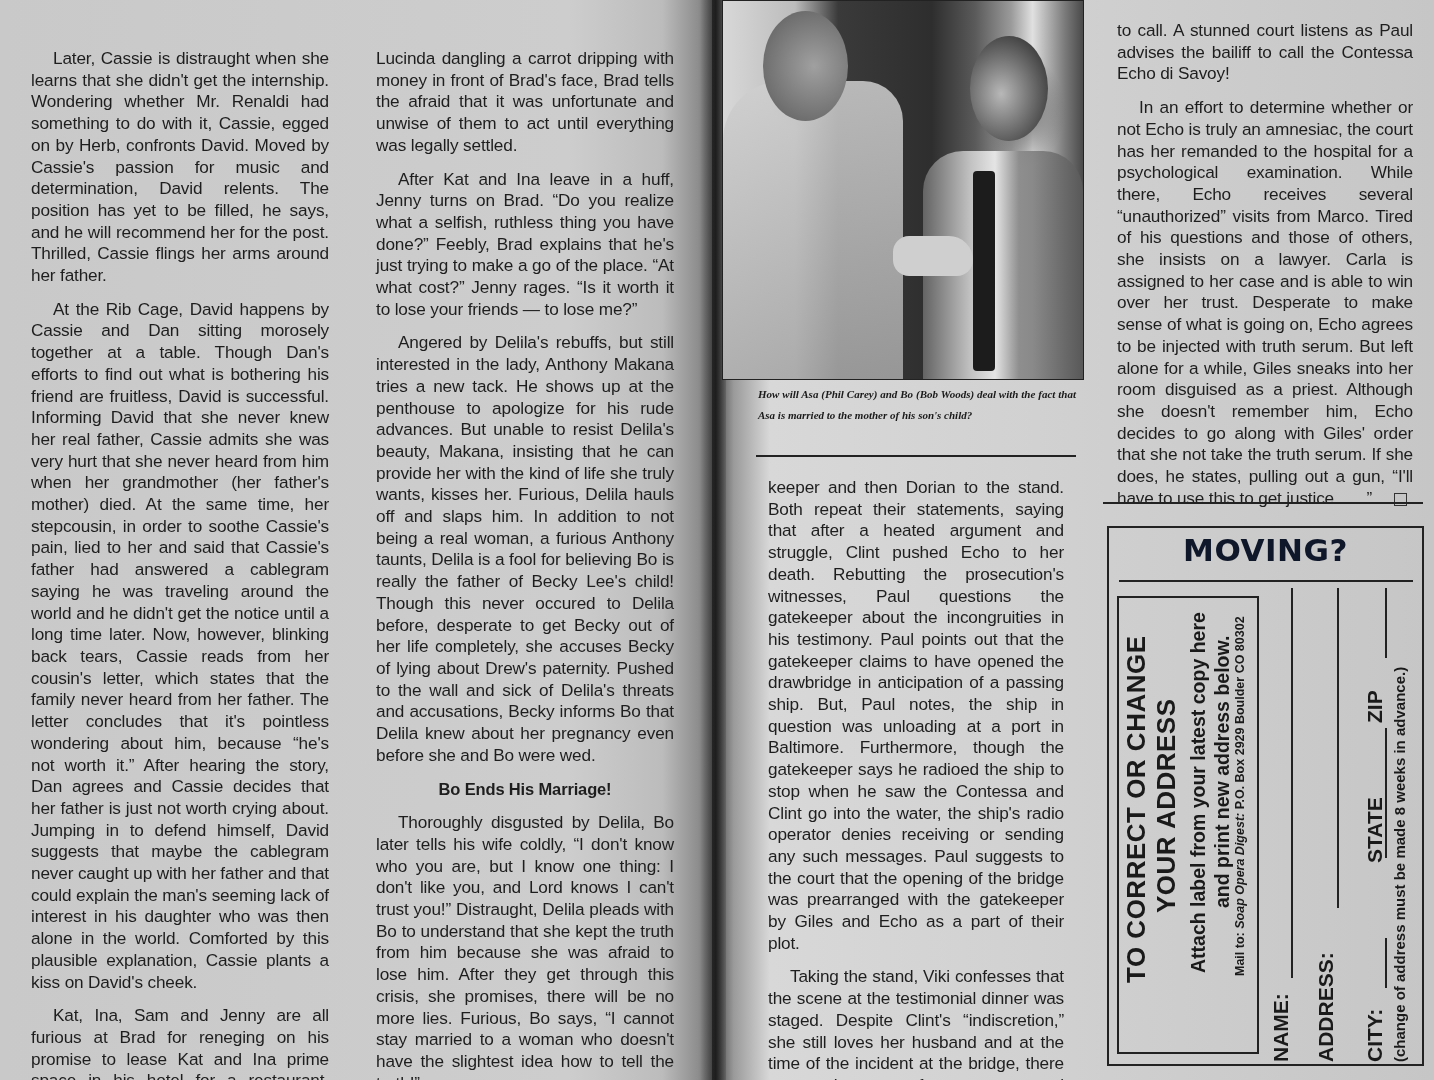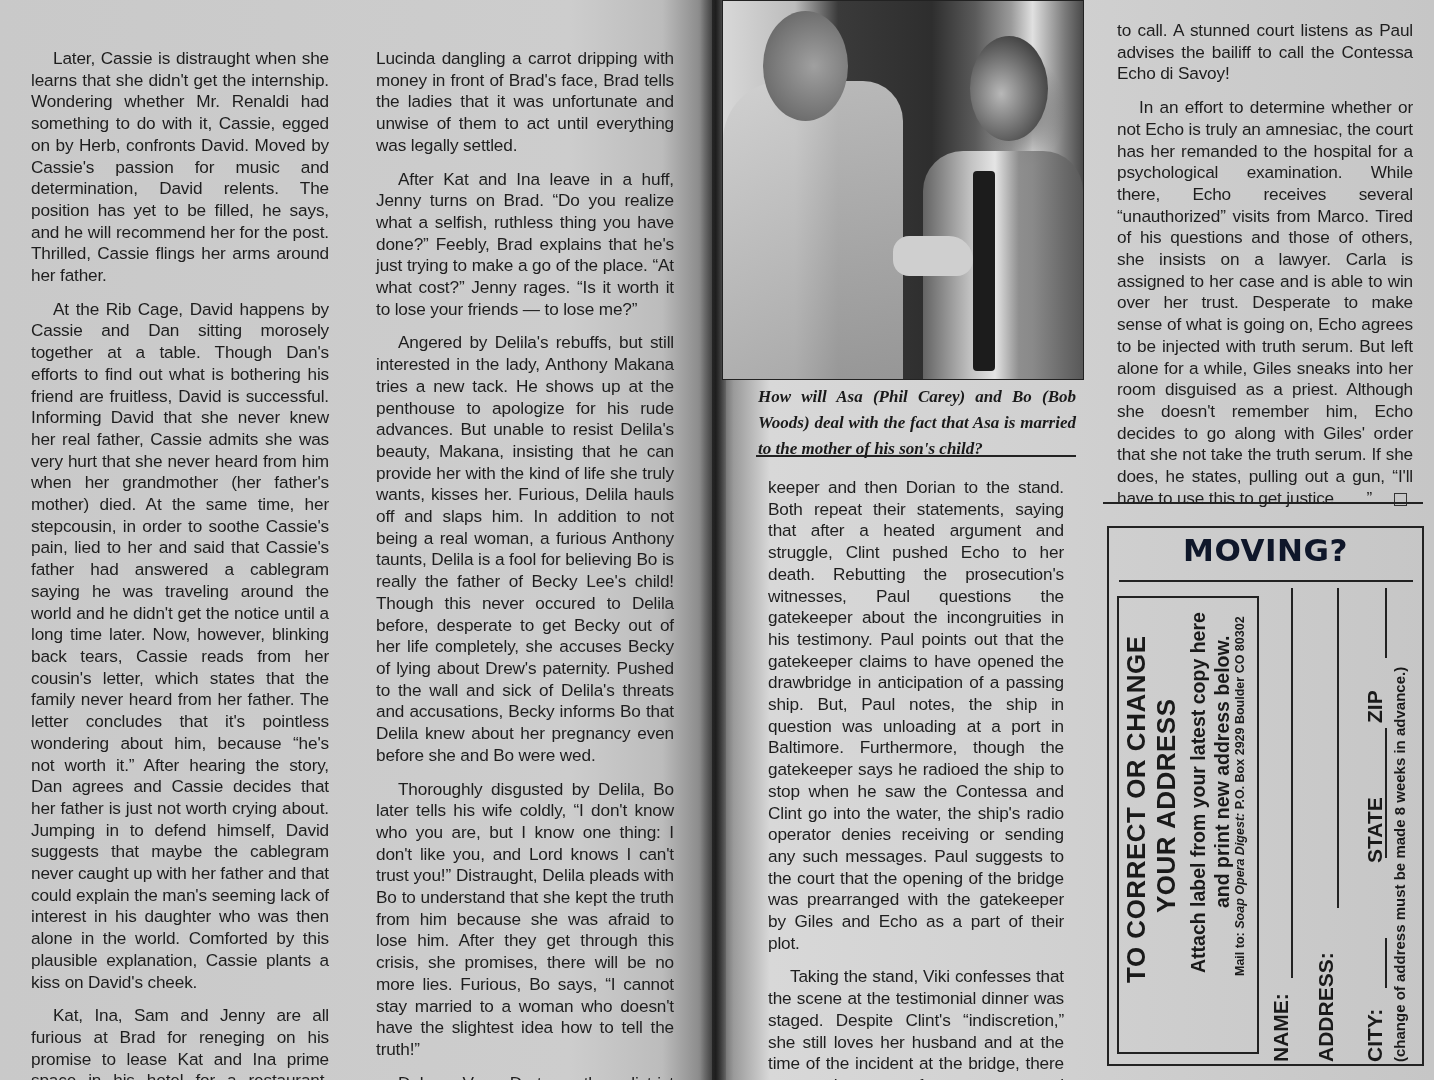"Lucinda dangling a carrot dripping" p.cont { text: ladies -> afraid }
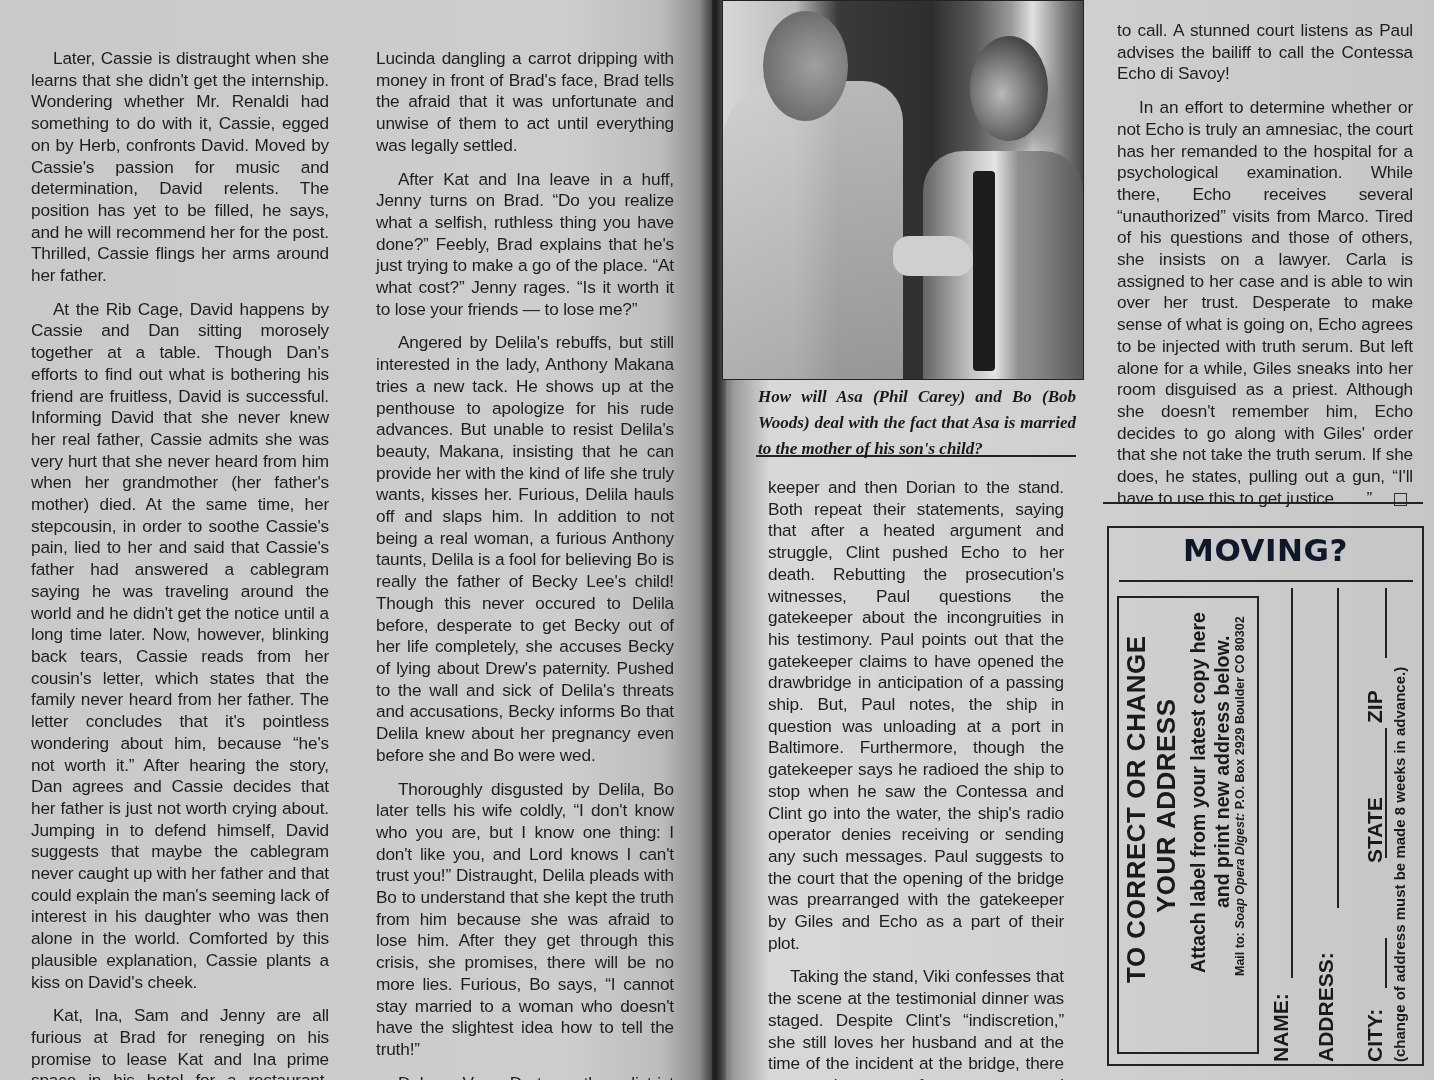"How will Asa (Phil Carey)" .caption { font-size: 17px -> 11px; line-height: 26px -> 21px }
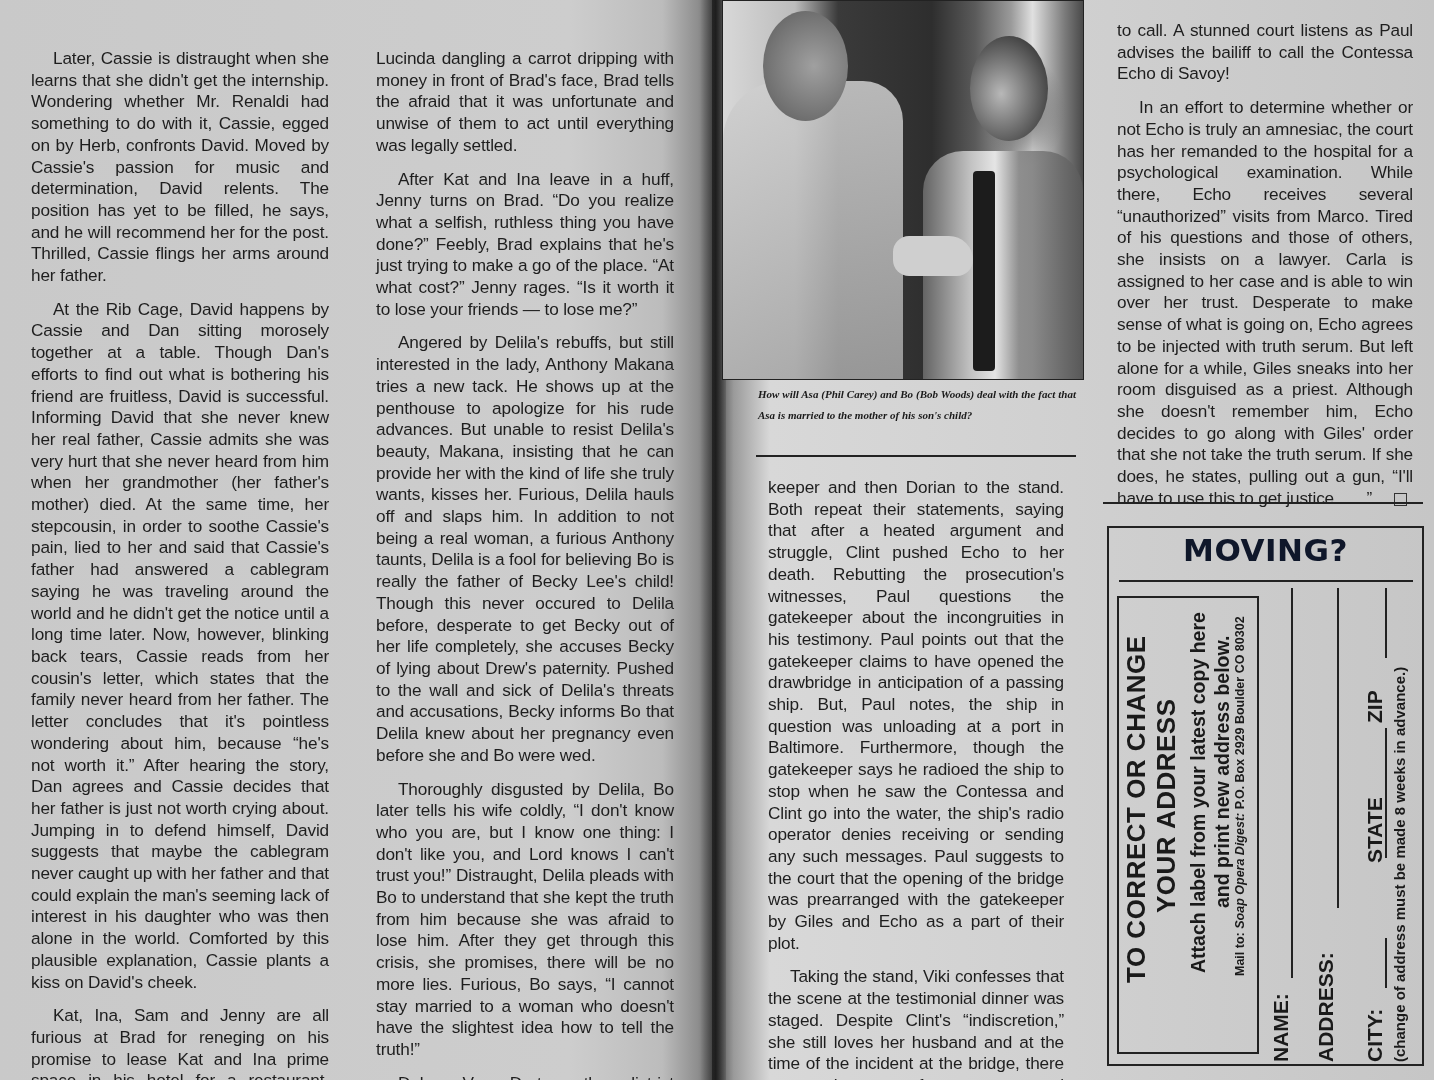"Bo Ends His Marriage!" p.subhead { html: none -> <p>Bo Ends His Marriage!</p> }
